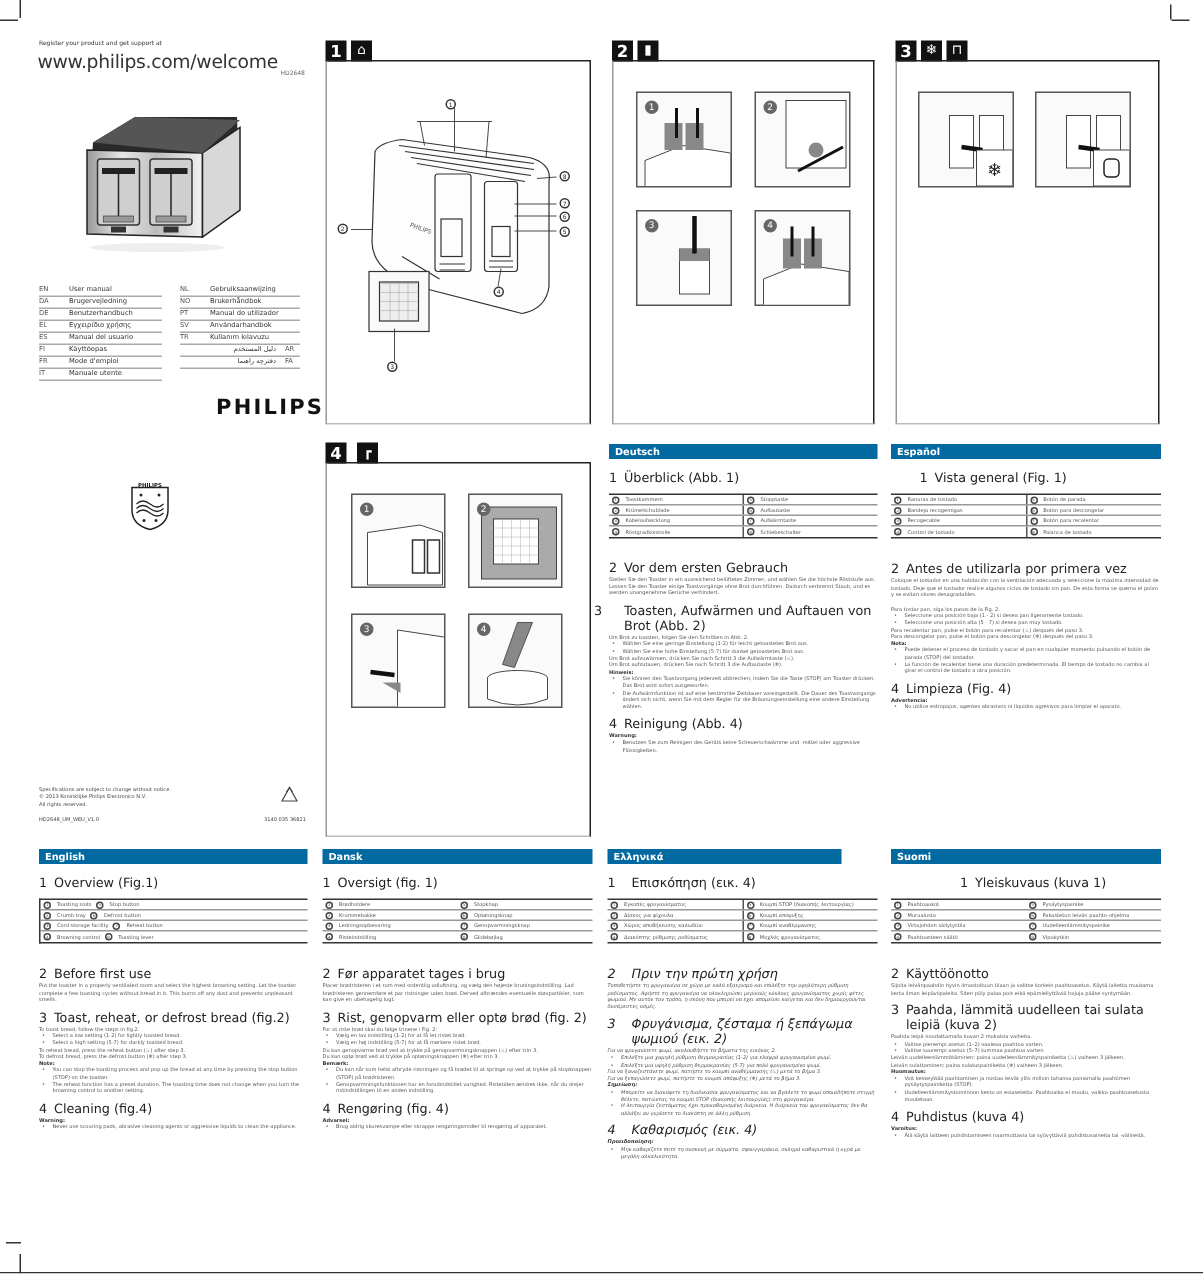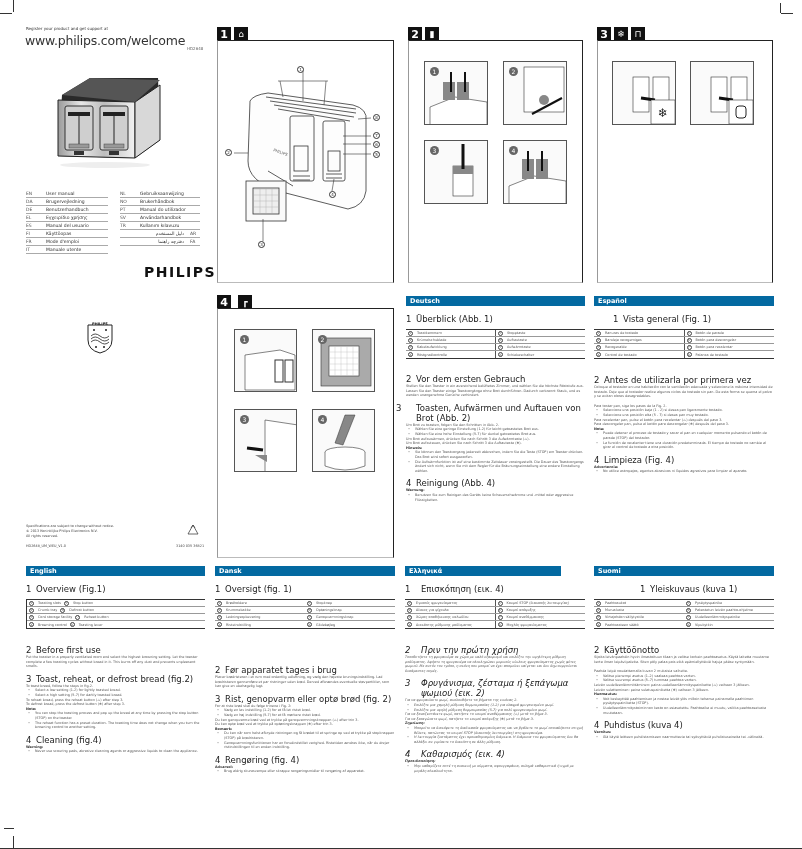"2 Før apparatet tages i" div.abs { top: 665px -> 645px }
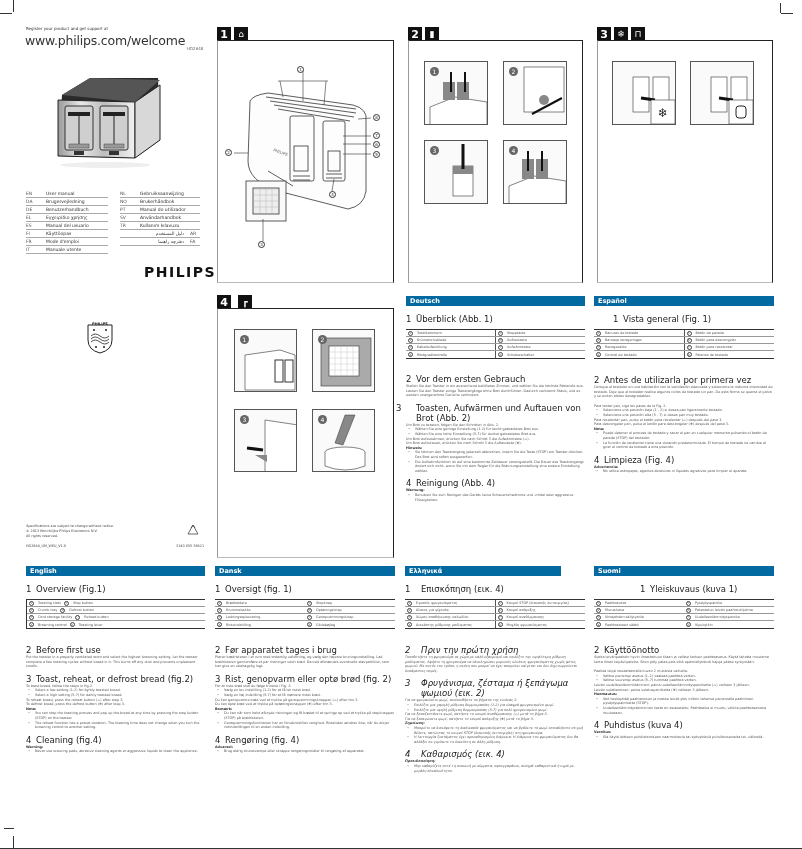"3 Paahda, lämmitä uudelleen tai" div.h1 { html: none -> <div><span>3</span><span>Paahda, lämmitä uudelleen tai sulata leipiä (kuva 2)</span></div> }
